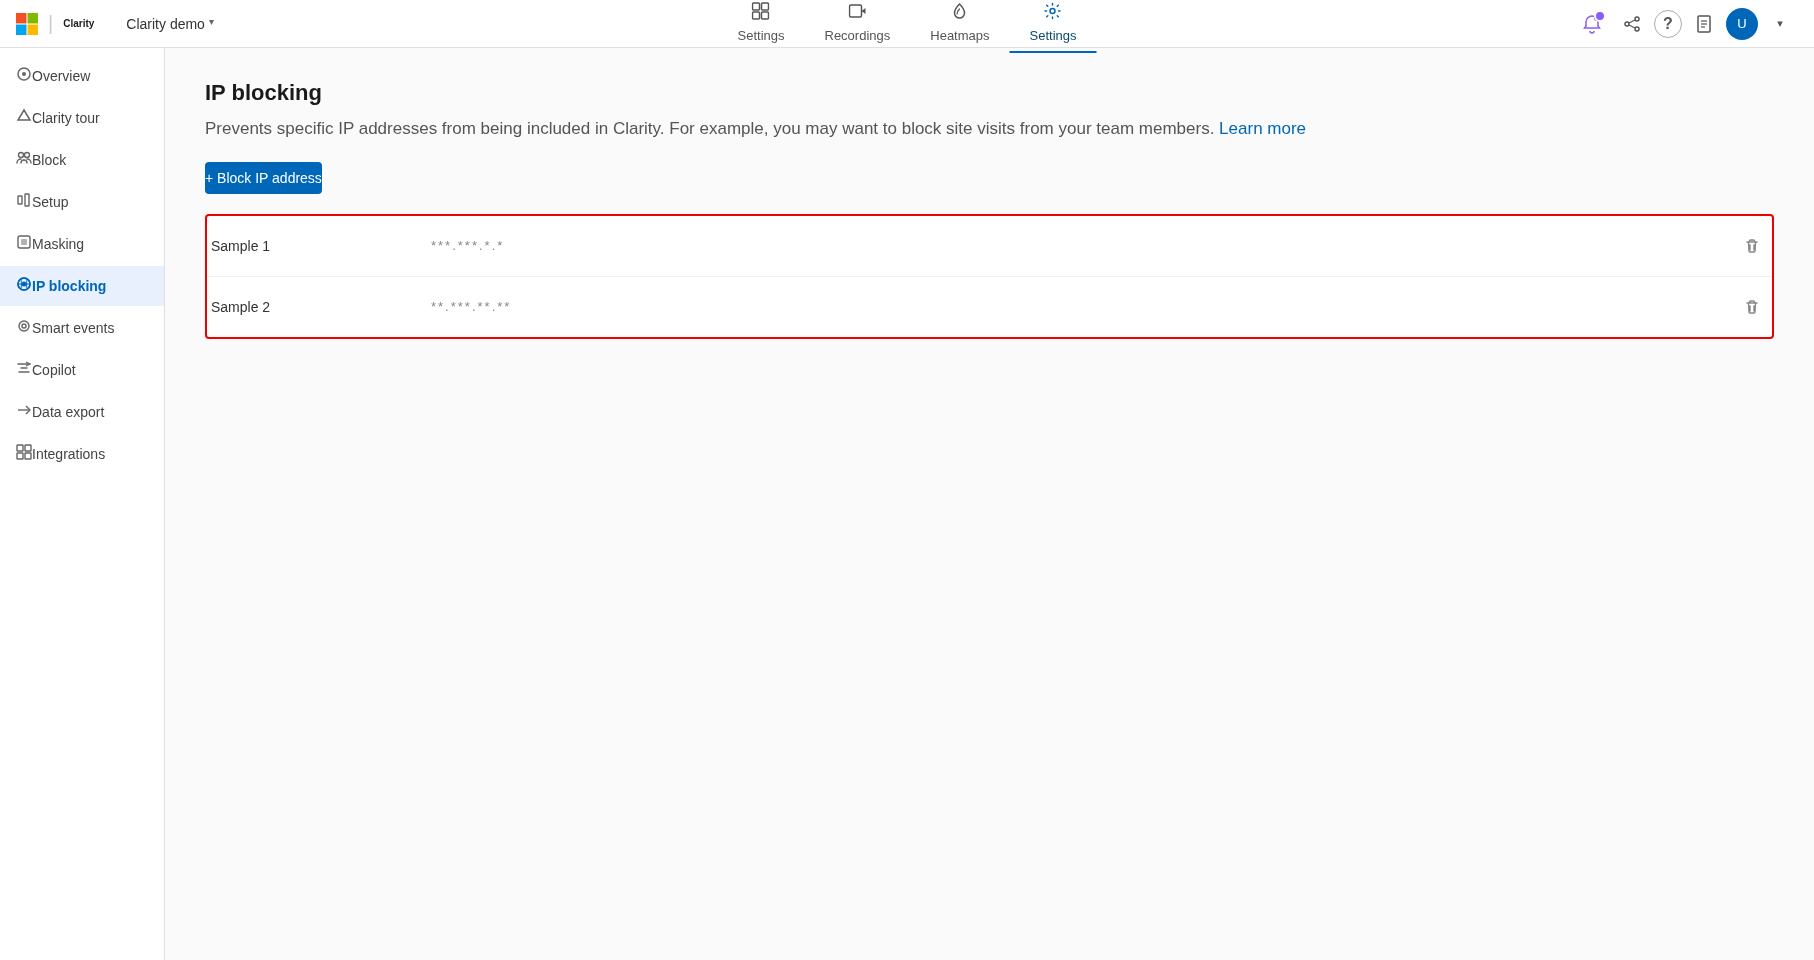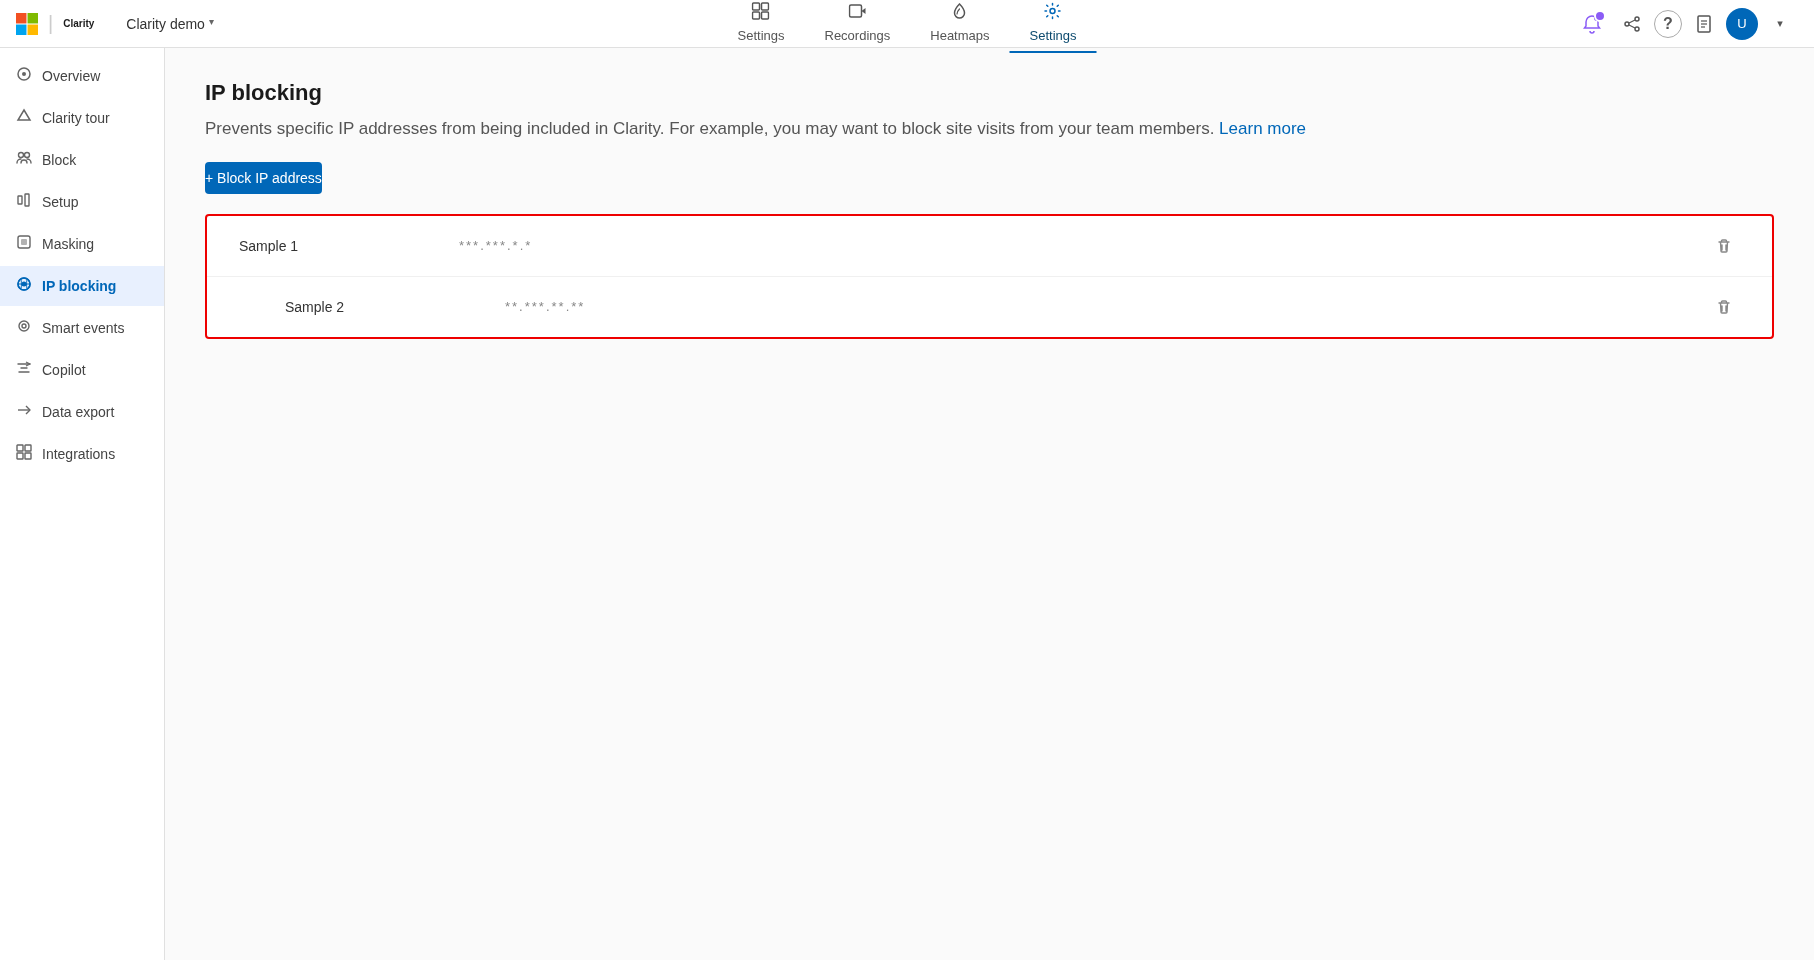"Overview" .sidebar-item { gap: 10px -> none }
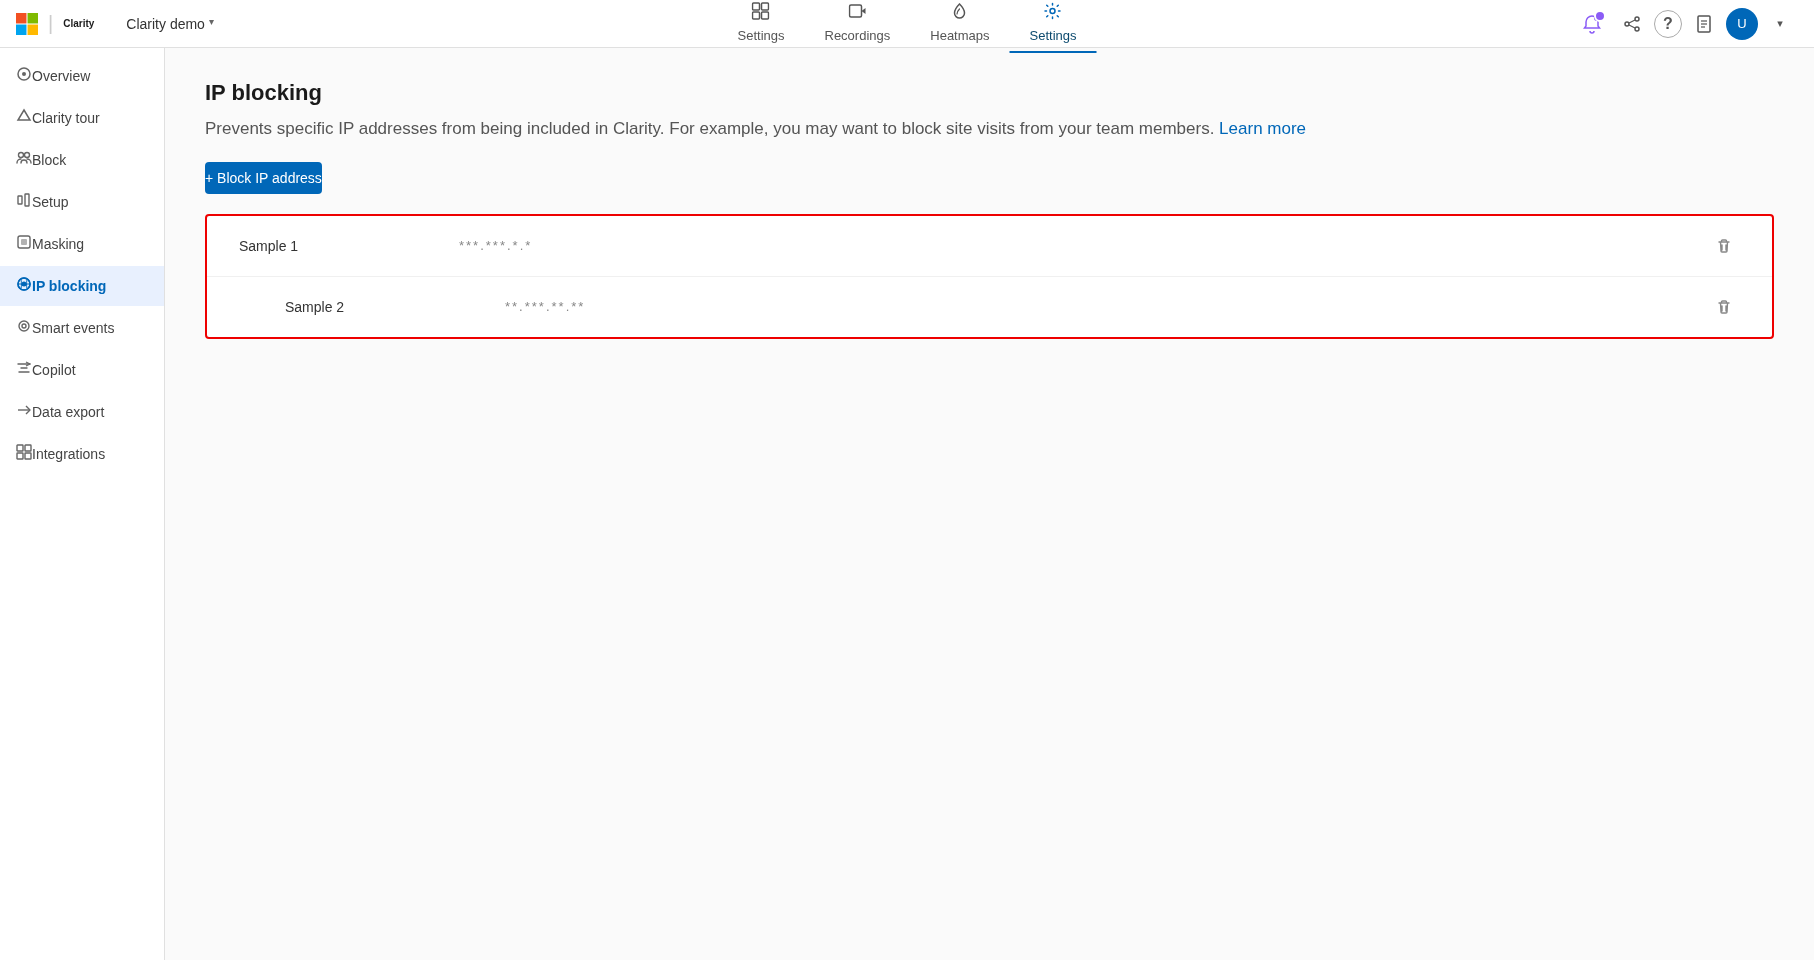"Sample 1" .ip-table-row { padding: 14px 32px -> 14px 4px }
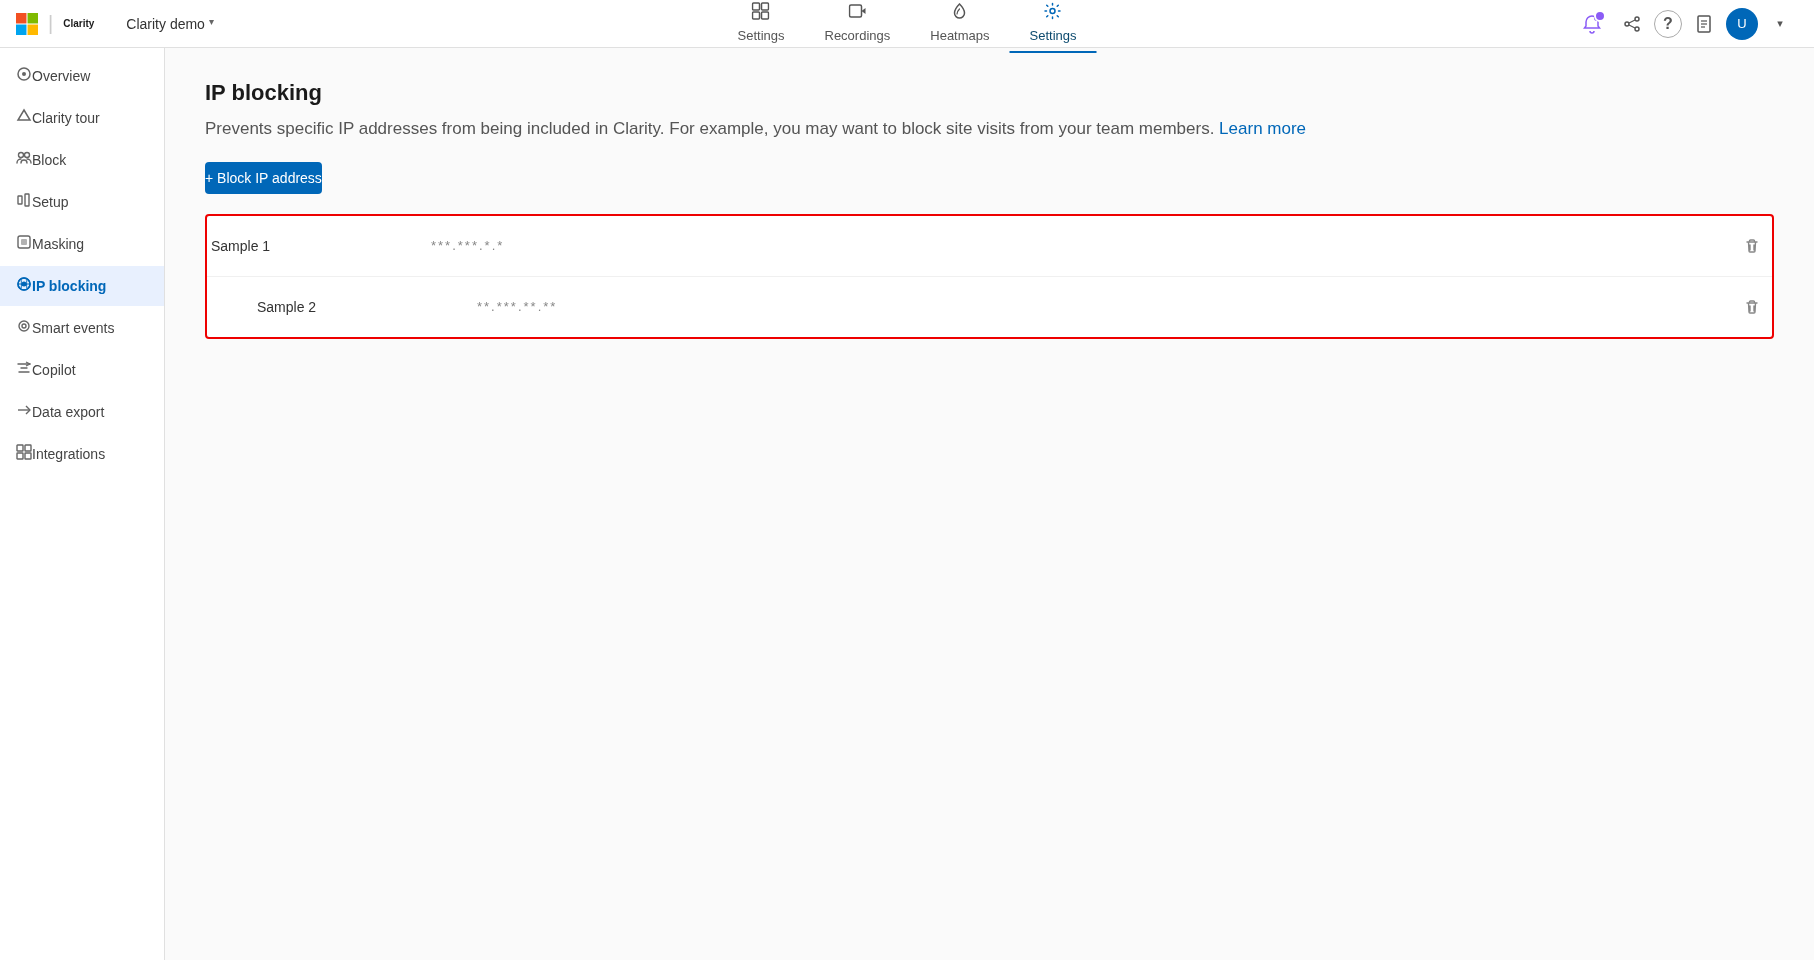"Sample 2" .ip-table-row:last-child { margin-left: 46px -> none }
